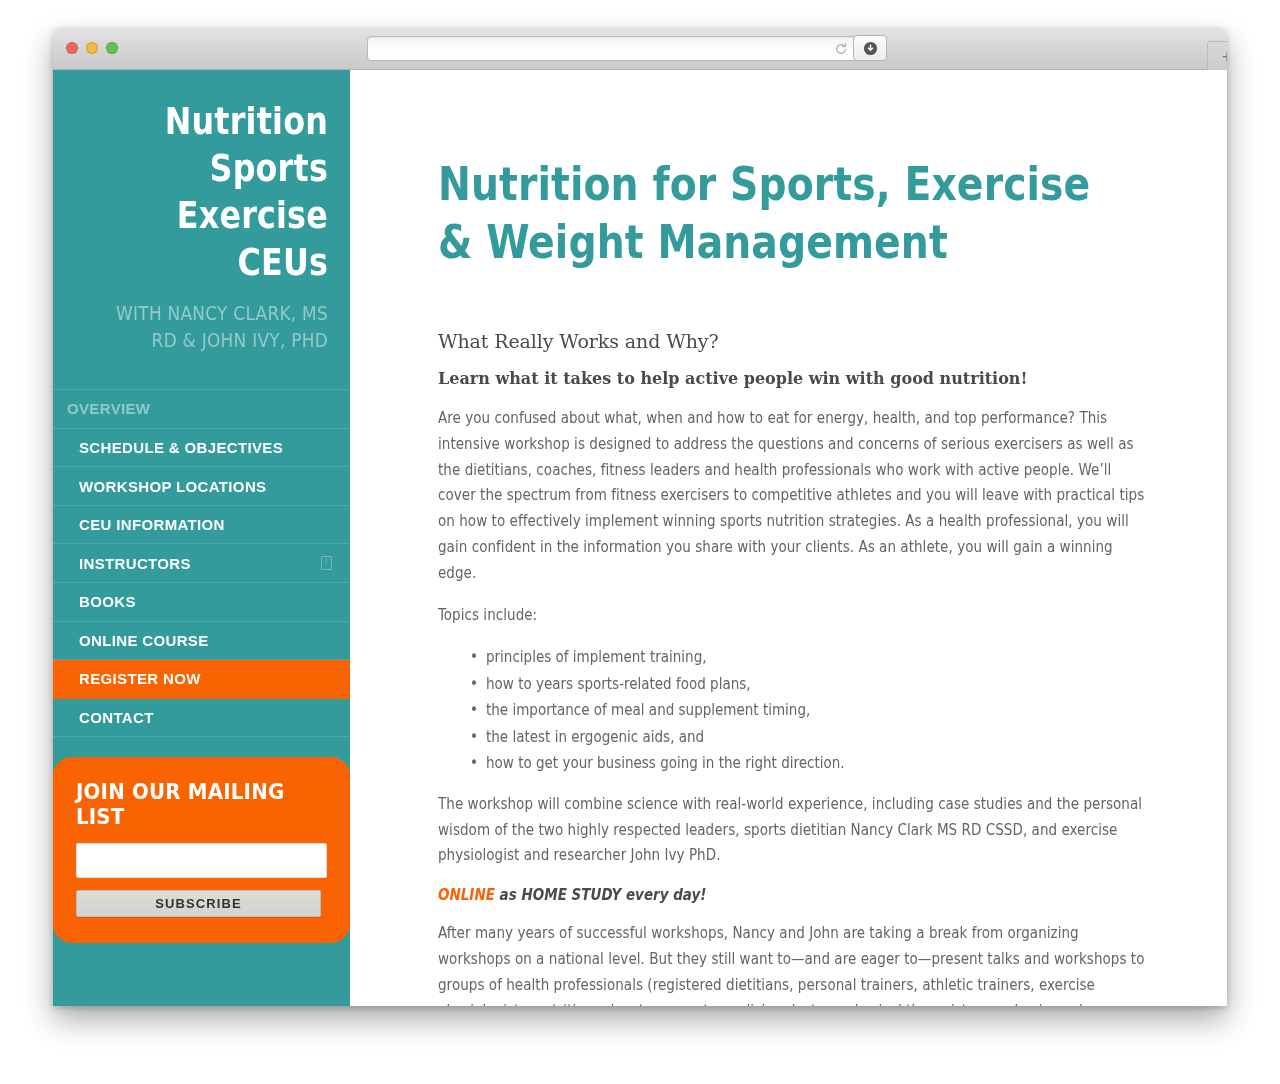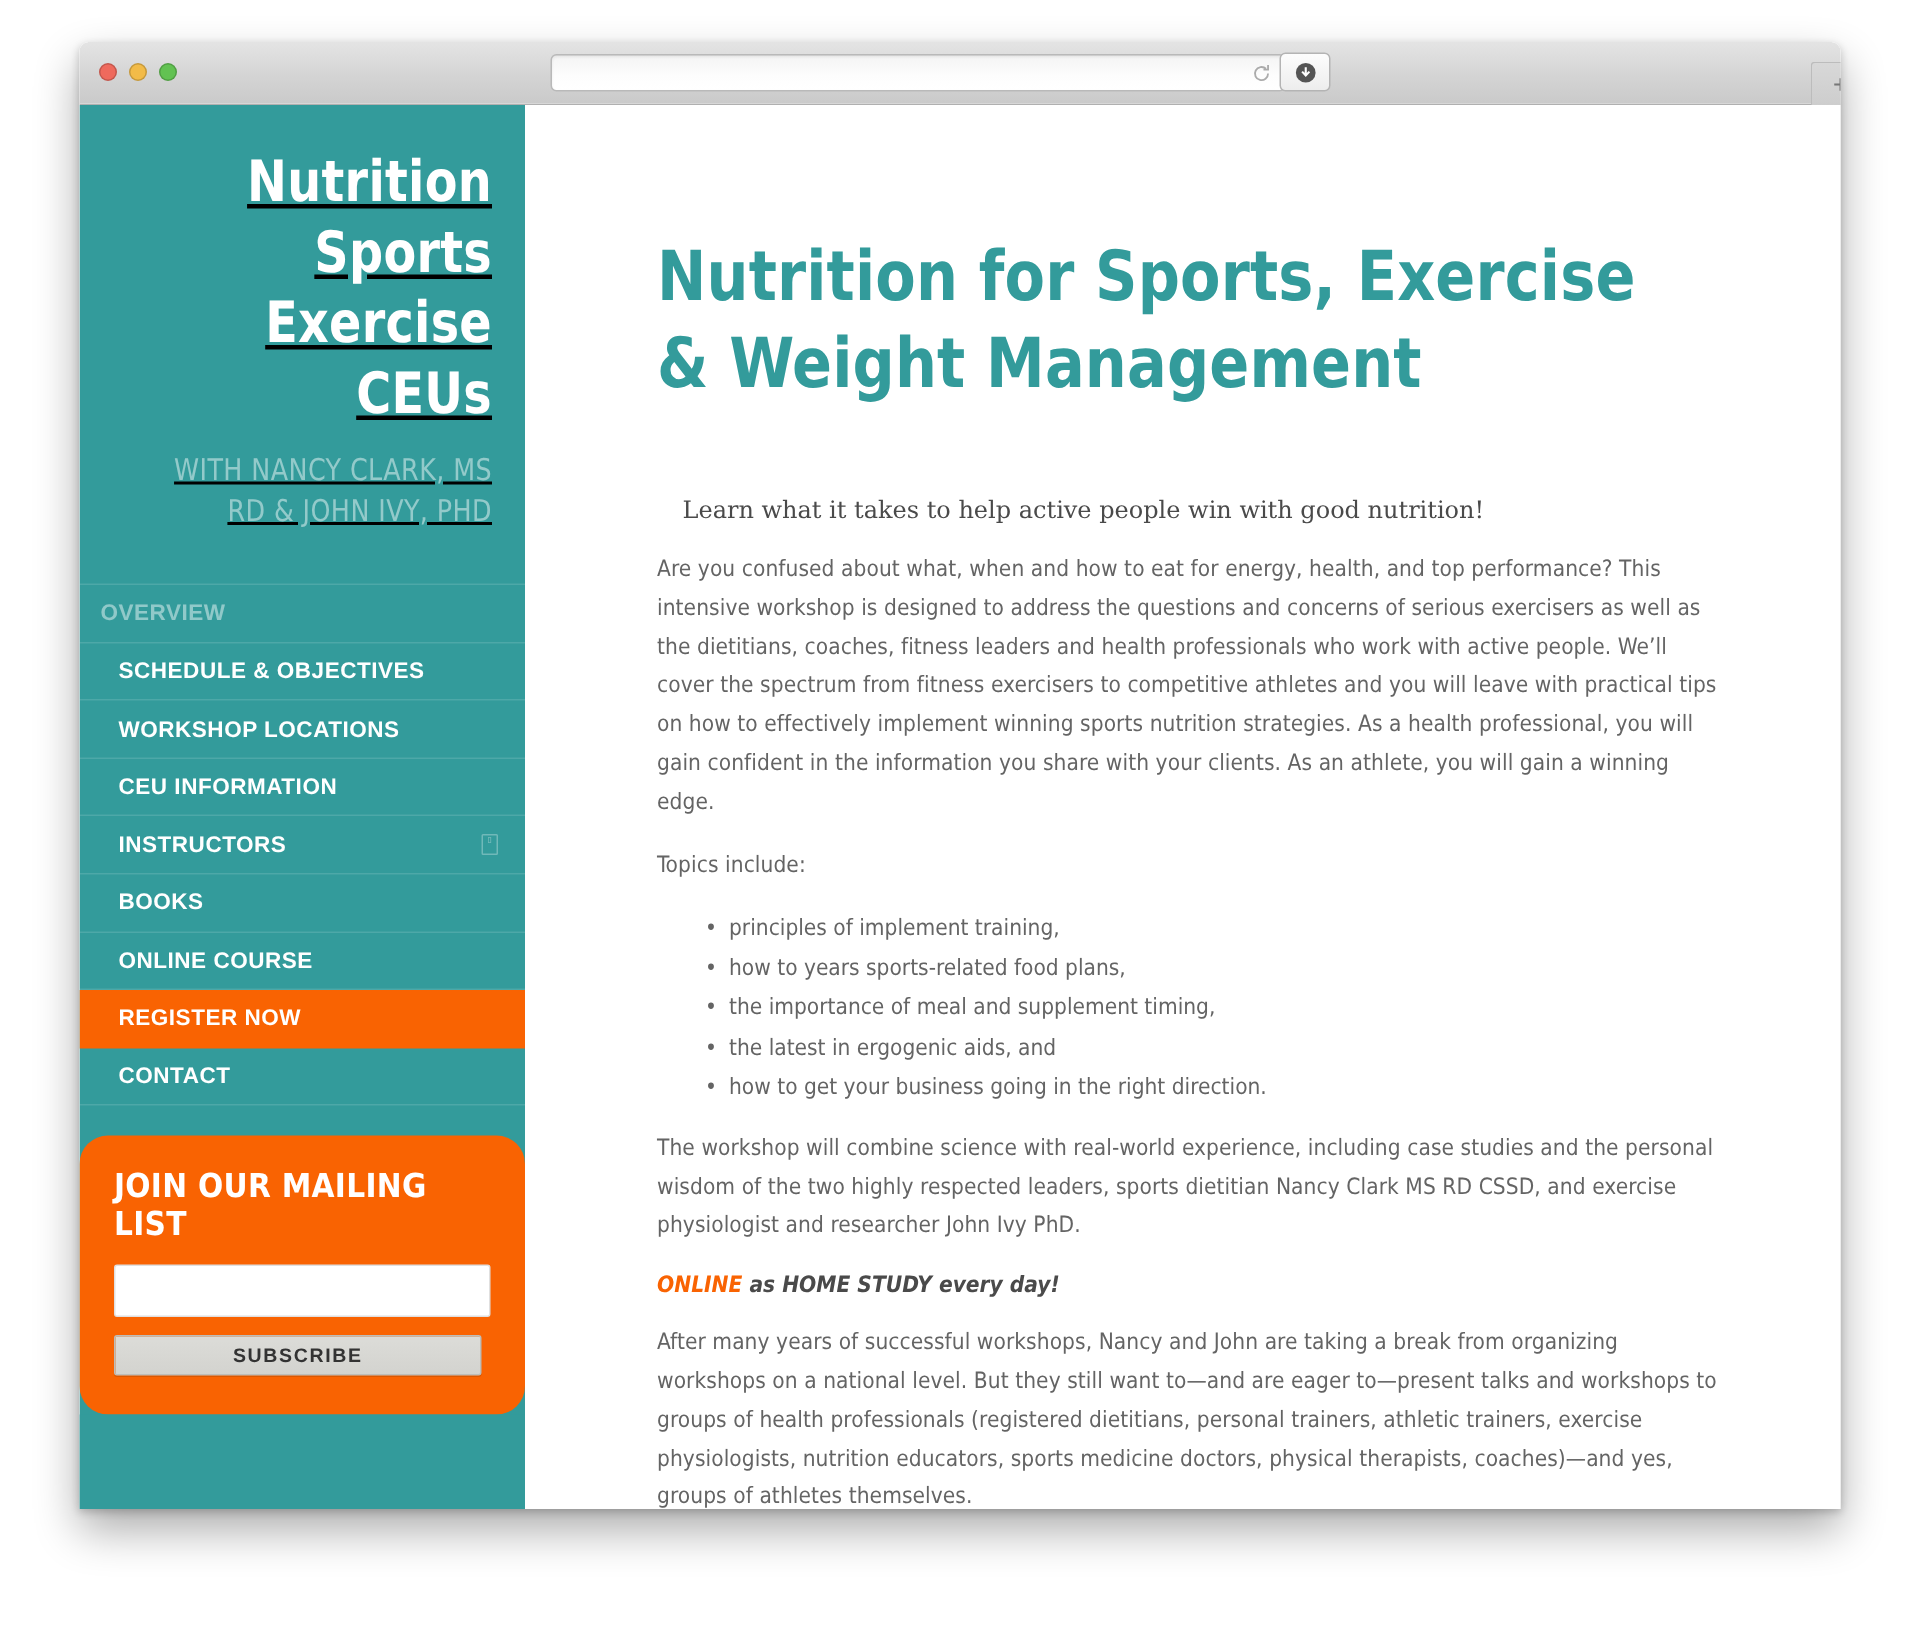"Nutrition Sports" .brand { text-decoration: underline -> none }
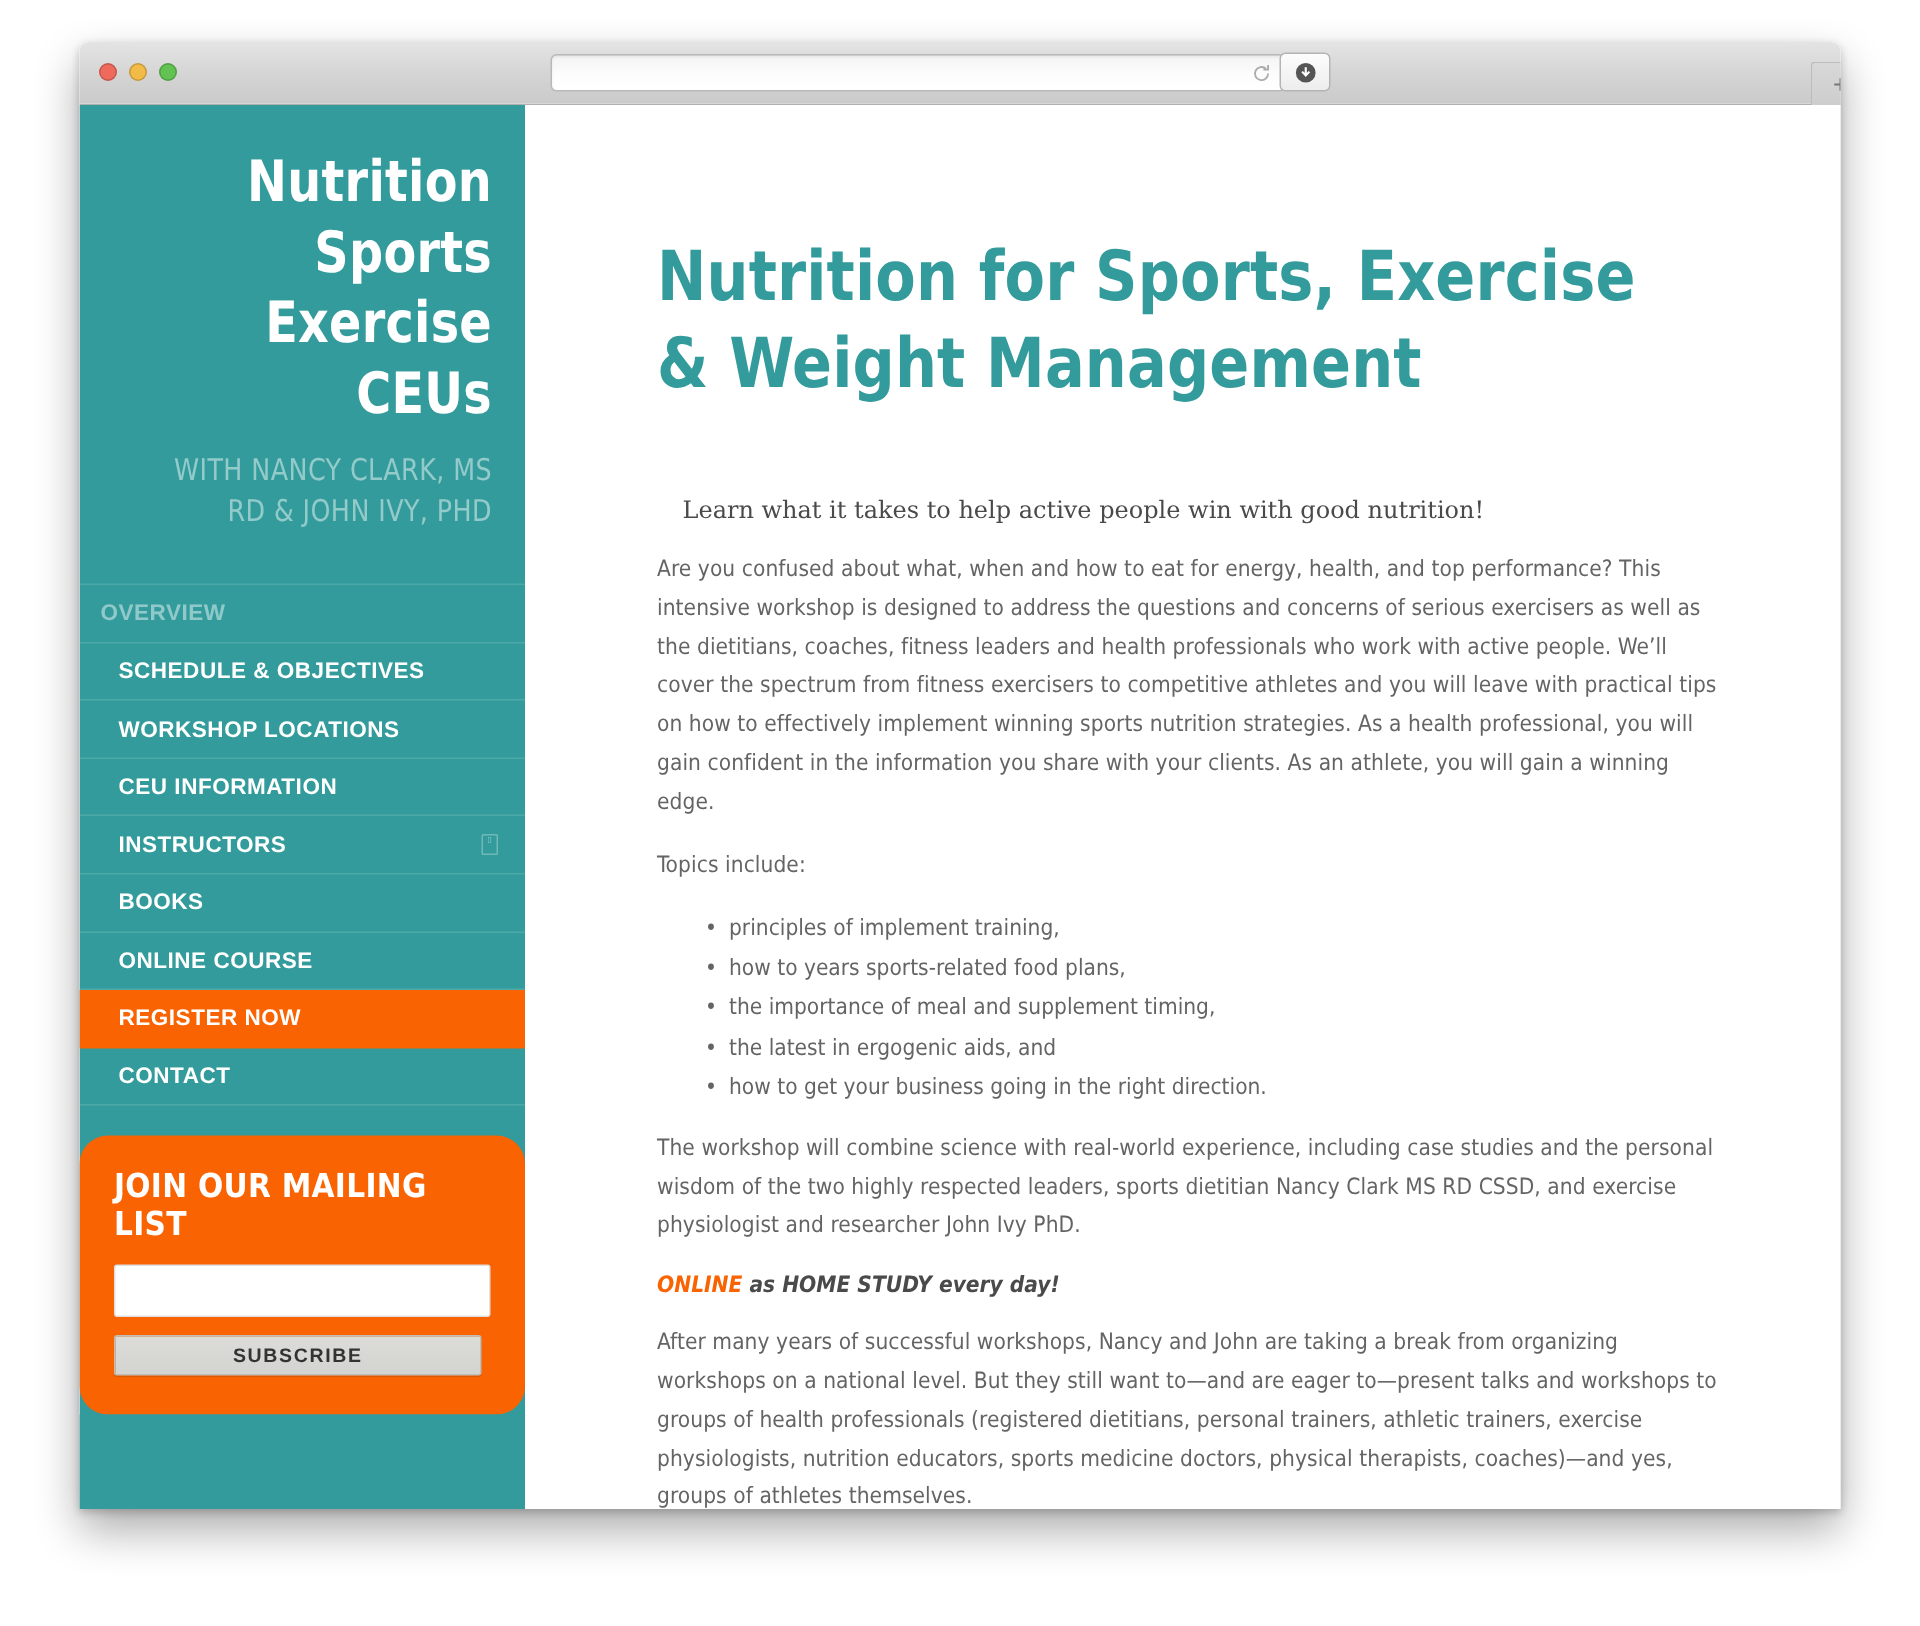"What Really Works and Why?" h2.h2 { html: none -> <h2>What Really Works and Why?</h2> }
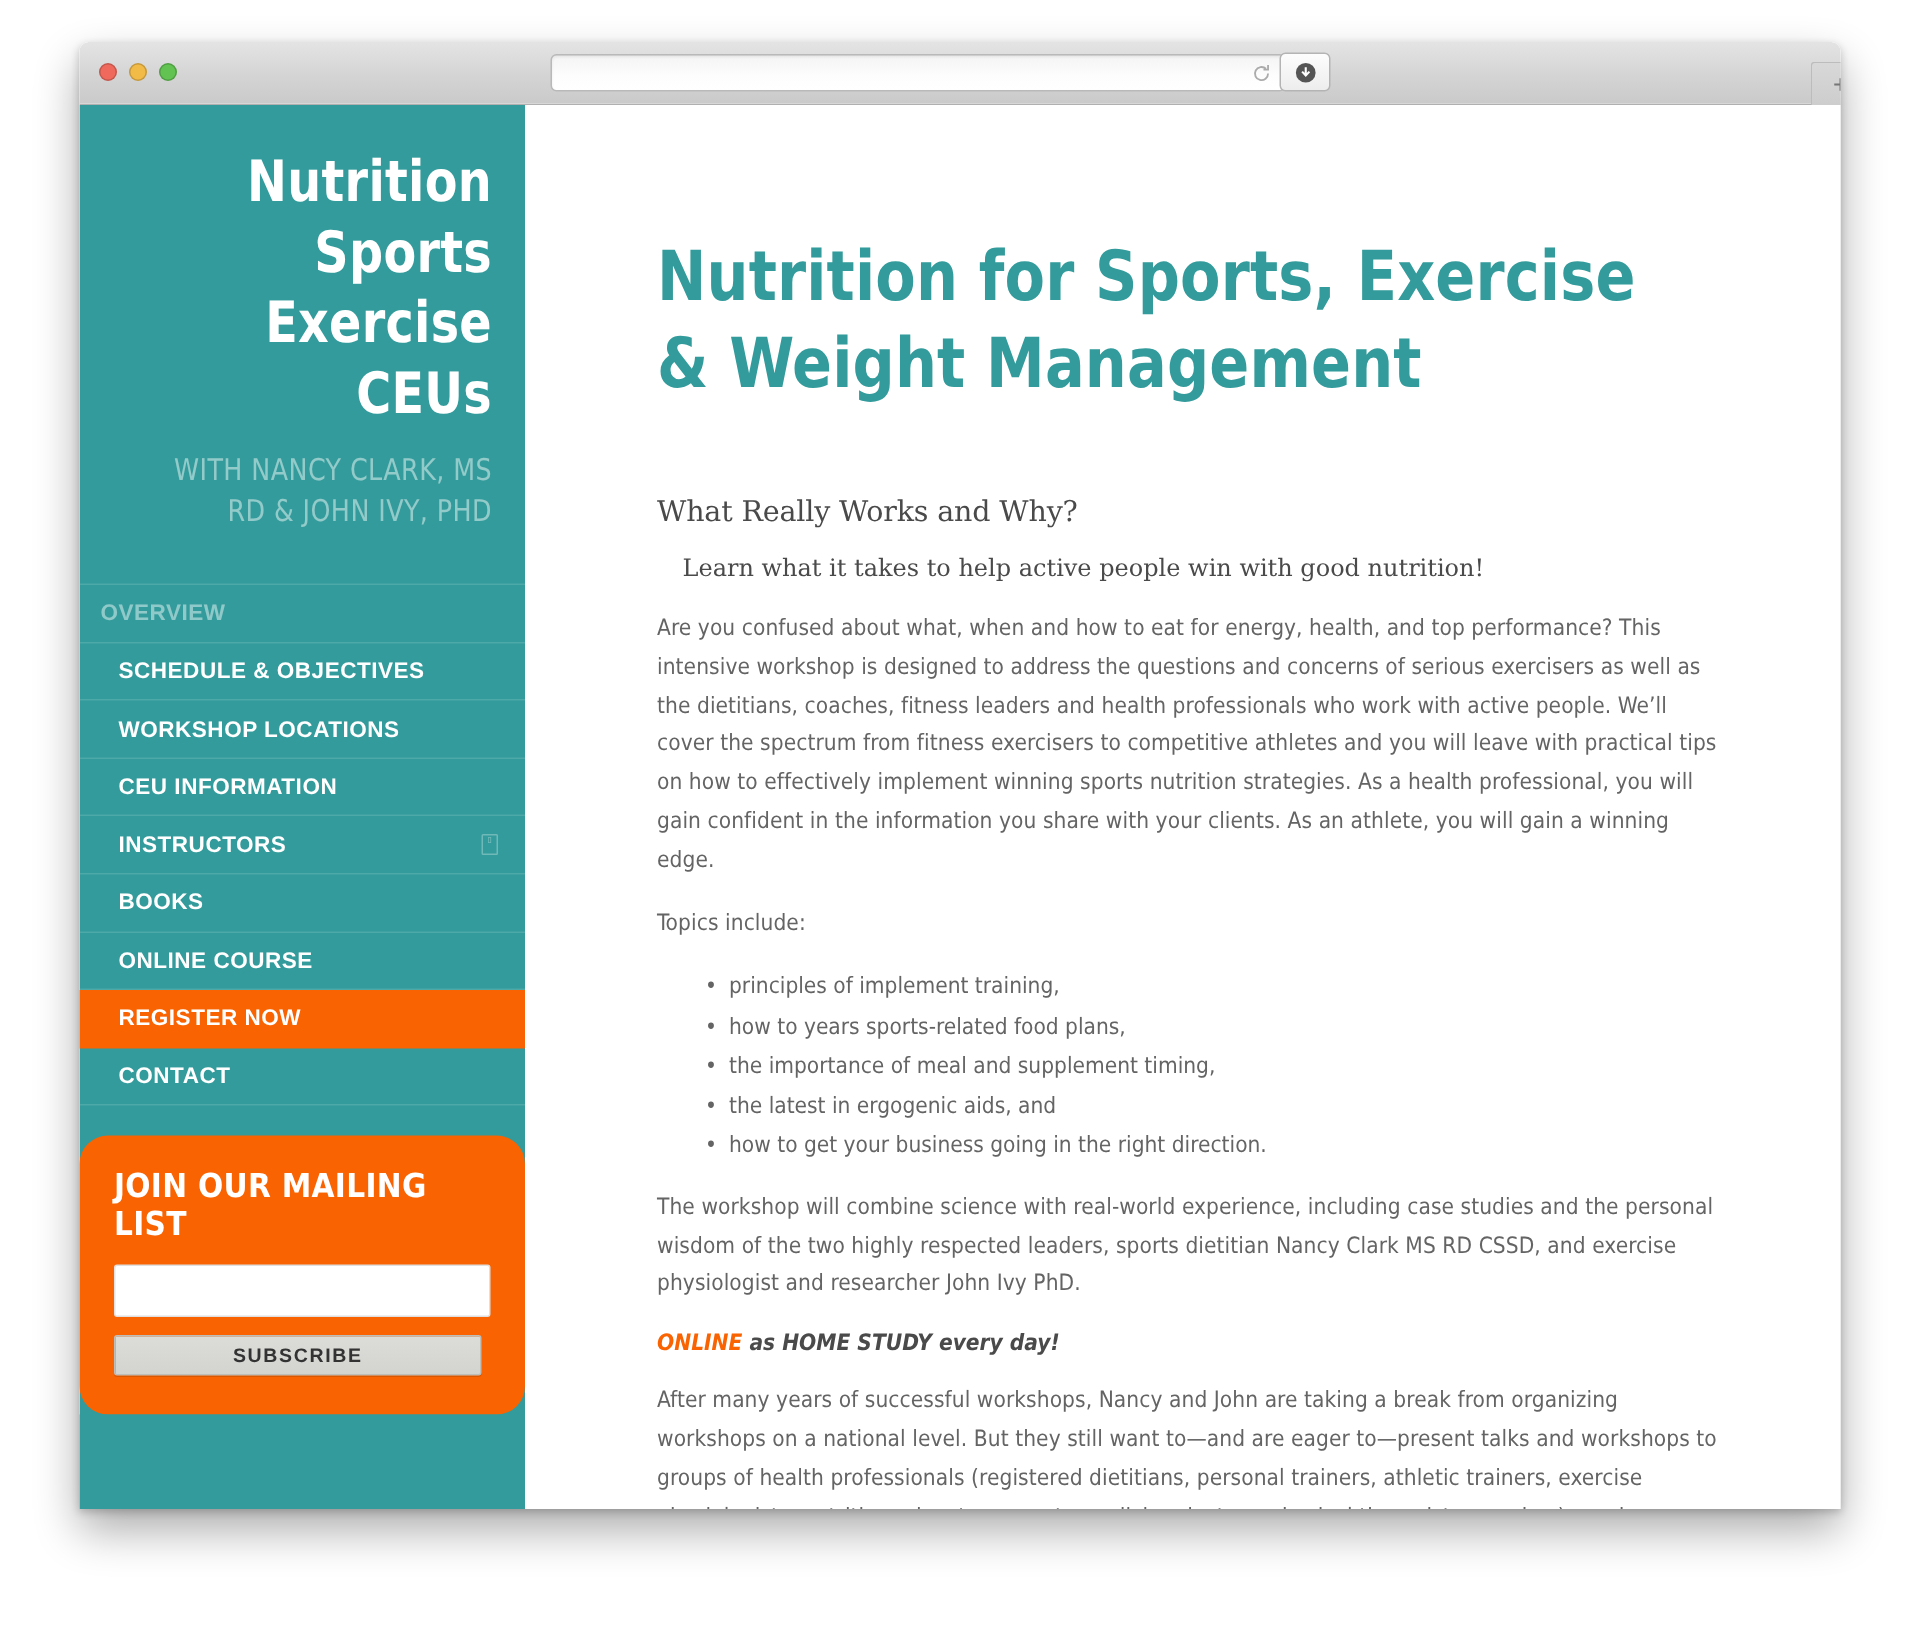"Learn what it takes to" .h3 { font-weight: normal -> bold; margin-left: 17px -> none }
